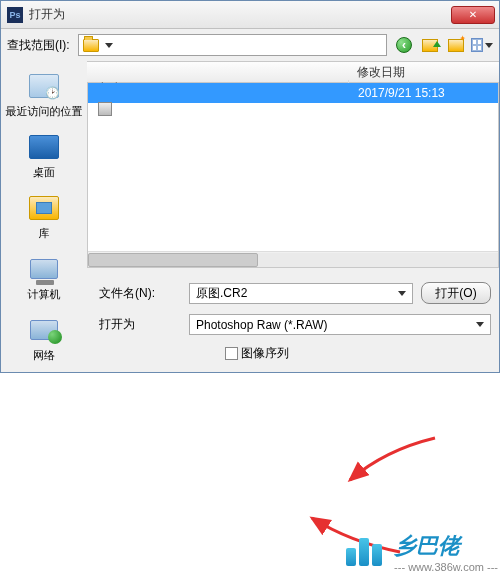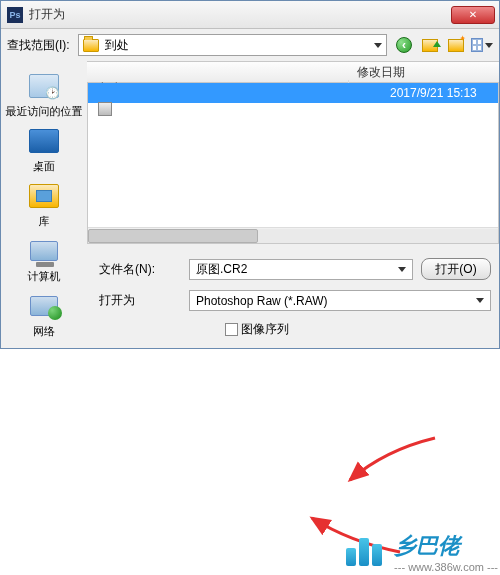"到处" span.path-text { html: <span>到处</span> -> none }
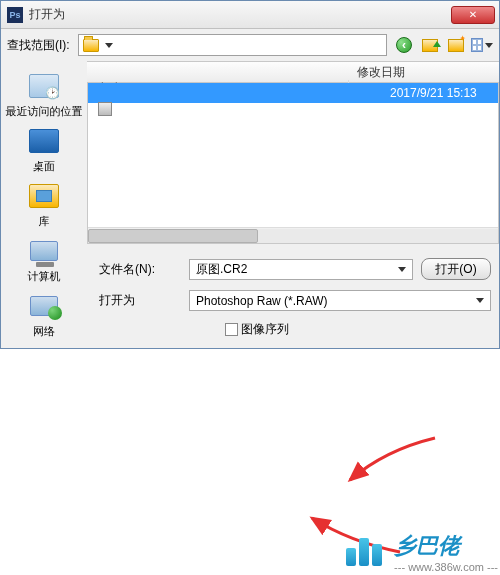"2017/9/21 15:13" .file-row .col-date { margin-left: 32px -> none }
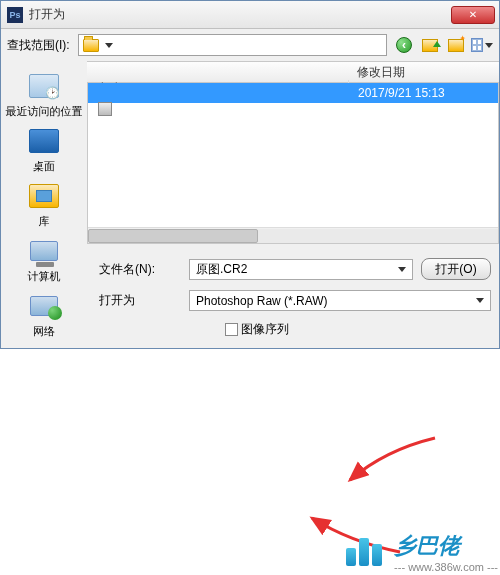"最近访问的位置" .sidebar { gap: none -> 6px }
